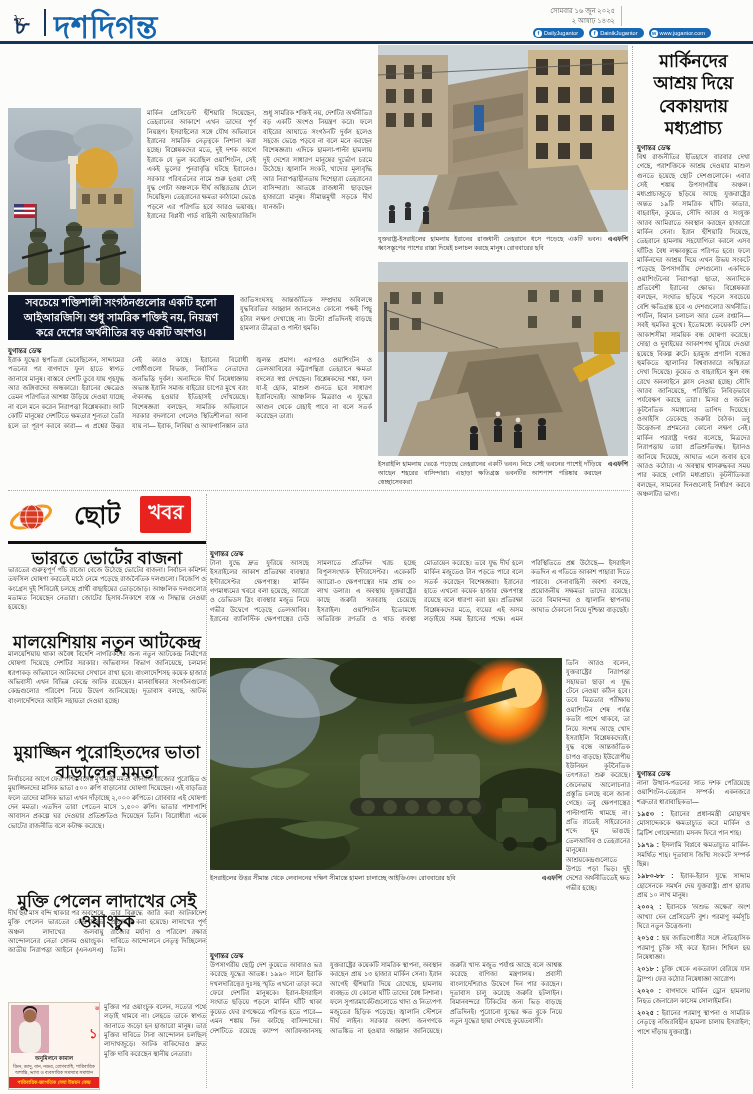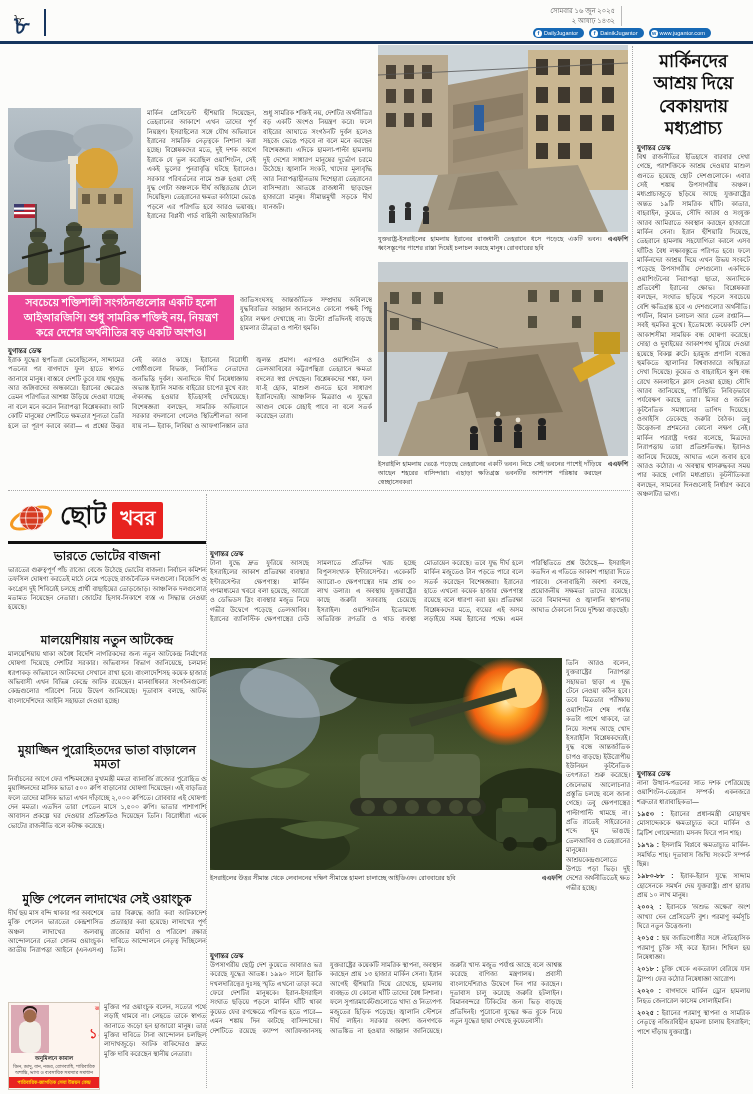"দশদিগন্ত" div.abs { html: none -> <div>দশদিগন্ত</div> }
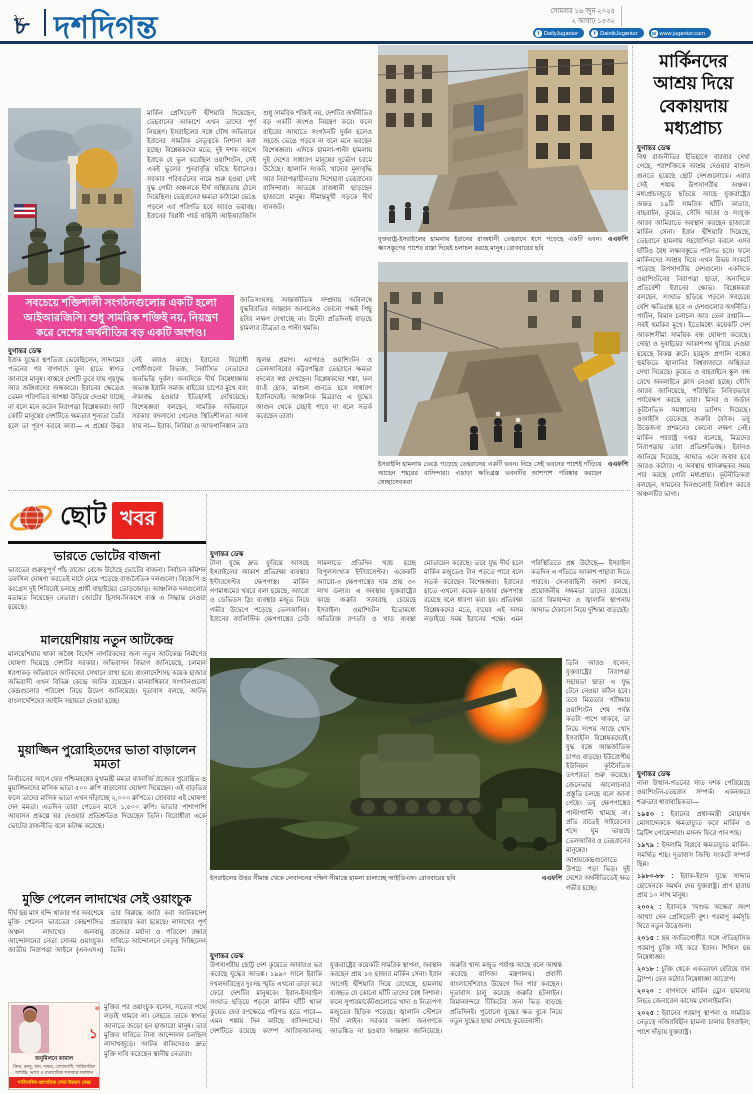"সবচেয়ে শক্তিশালী সংগঠনগুলোর একটি হলো" .red-banner { background: #ec4899 -> #0f172a }
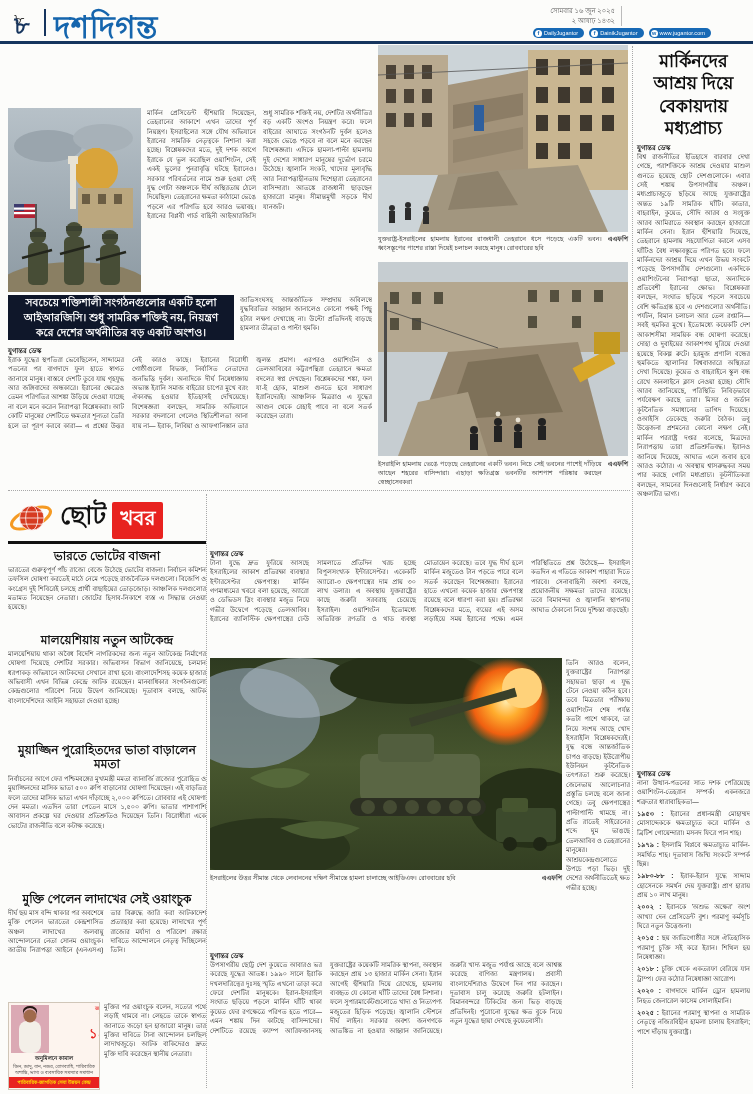"ছোট" .ck-head { align-items: flex-end -> flex-start; gap: 6px -> 20px }
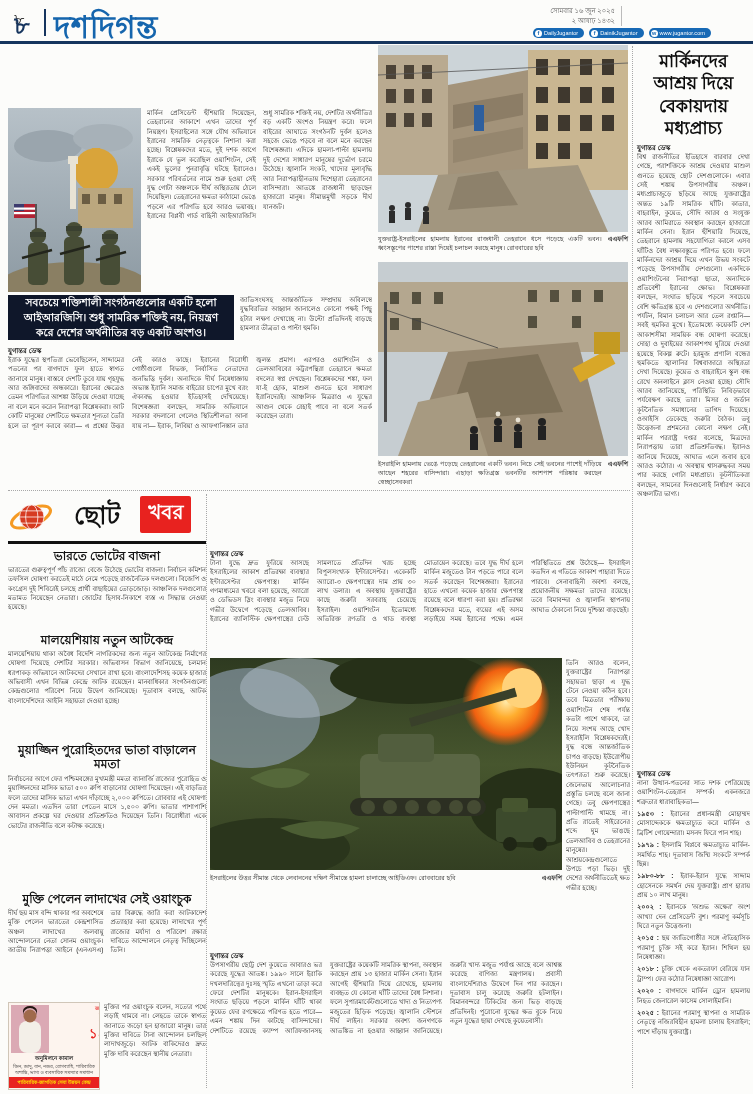"ভারতে ভোটের বাজনা" .h-small { font-size: 12px -> 17px }
